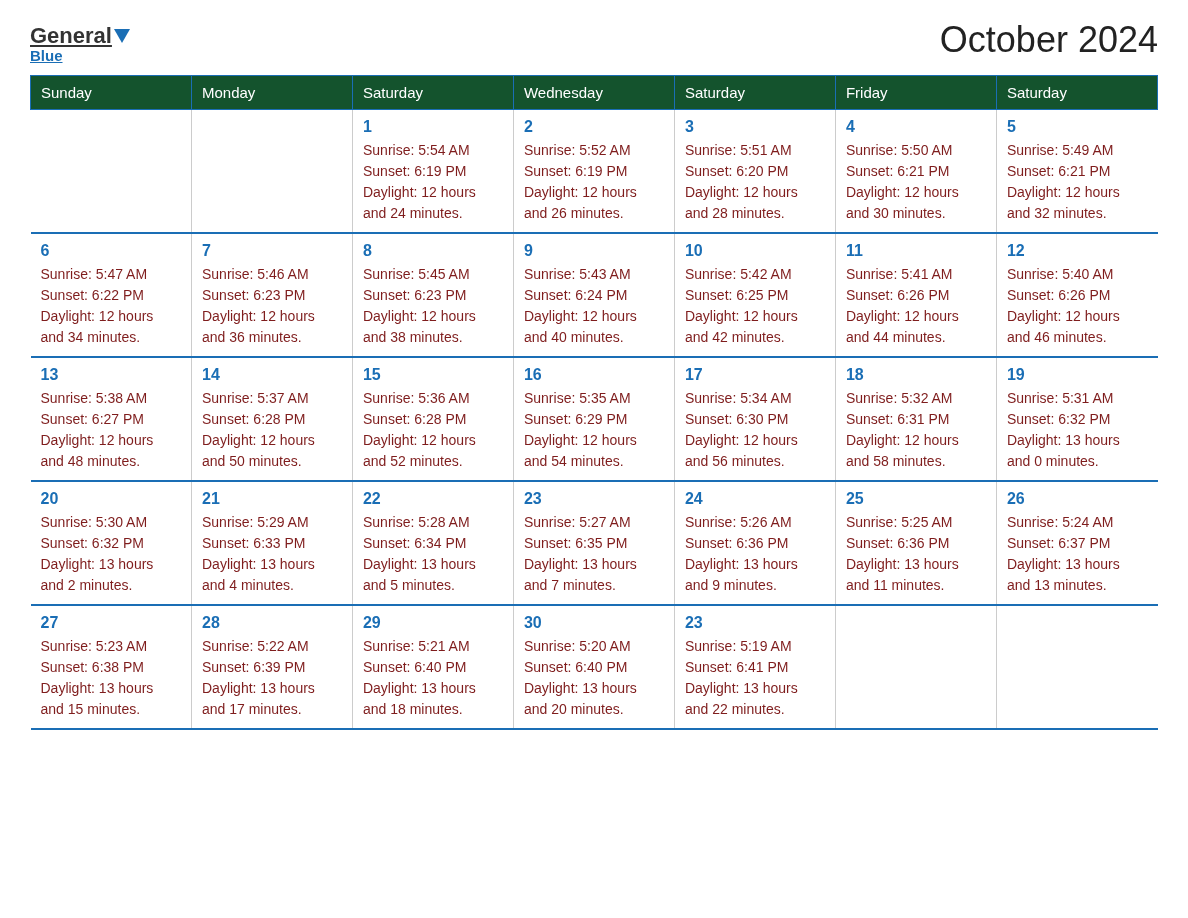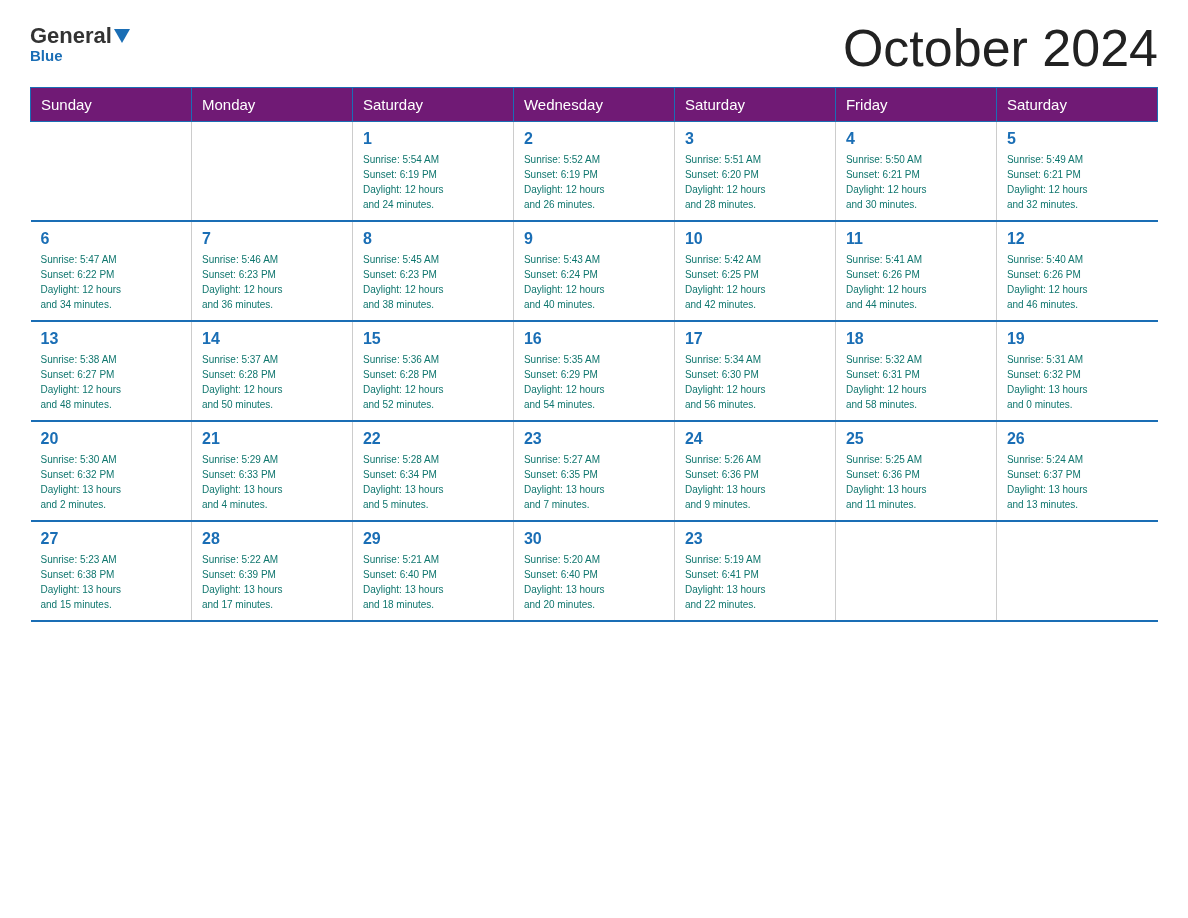"General" .logo-text { text-decoration: none -> underline }
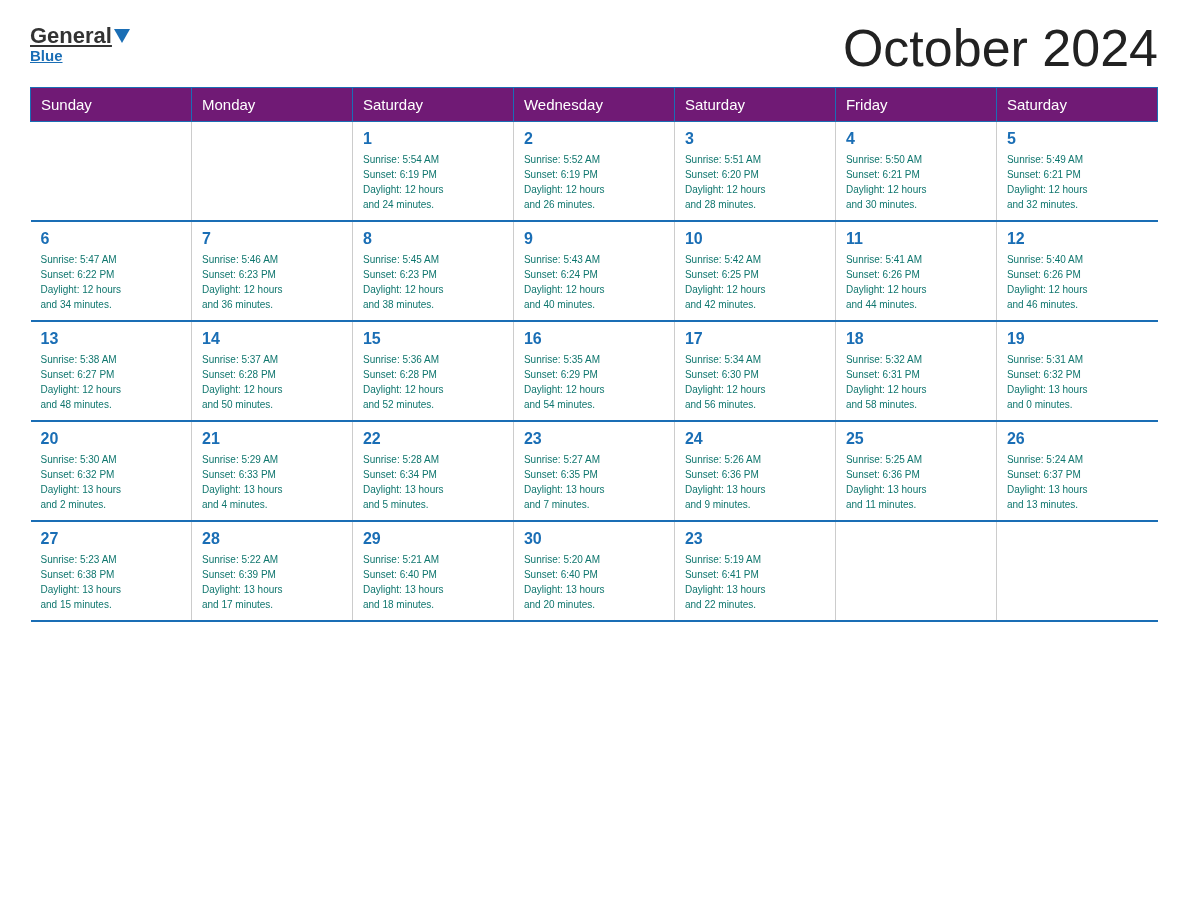"October 2024" .calendar-title { font-size: 52px -> 36px }
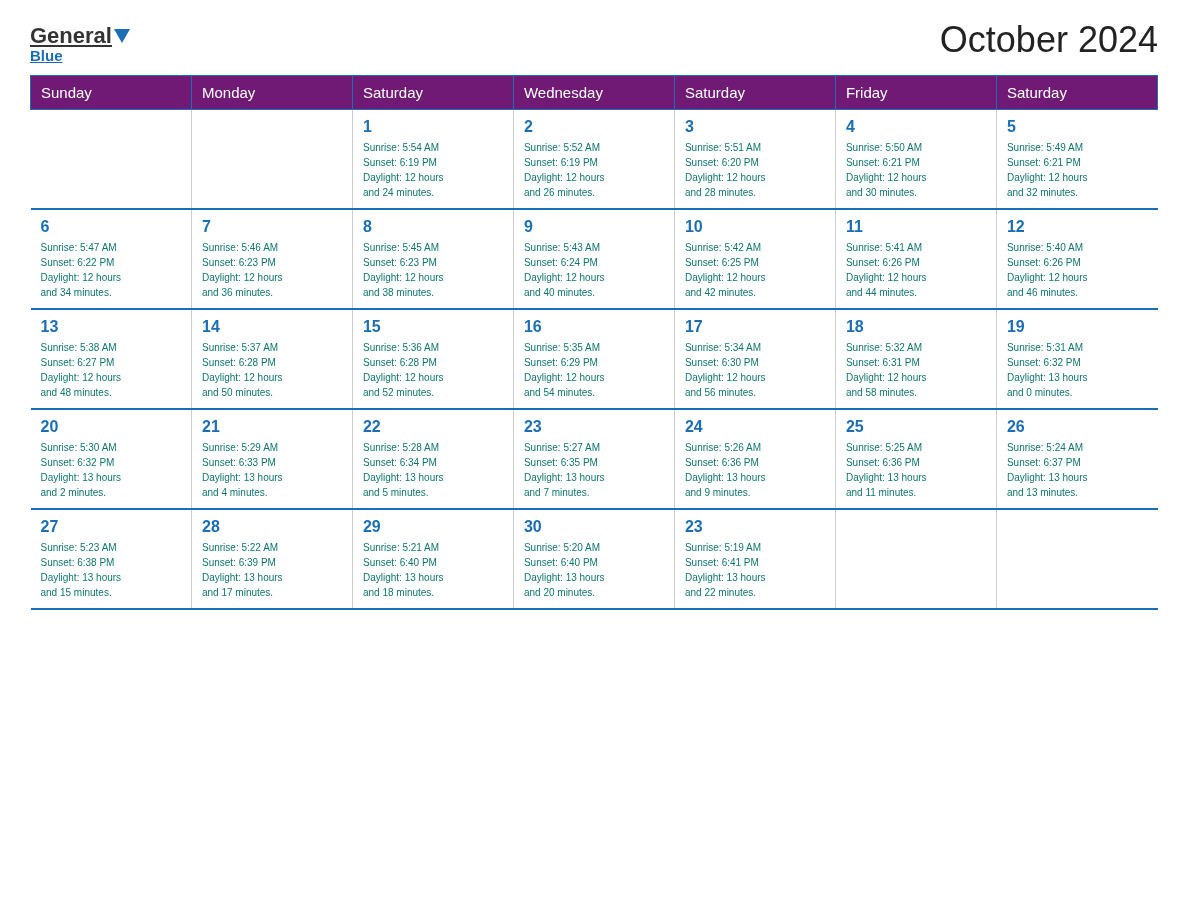"Sunday" .calendar thead tr { background-color: #701a75 -> #14532d }
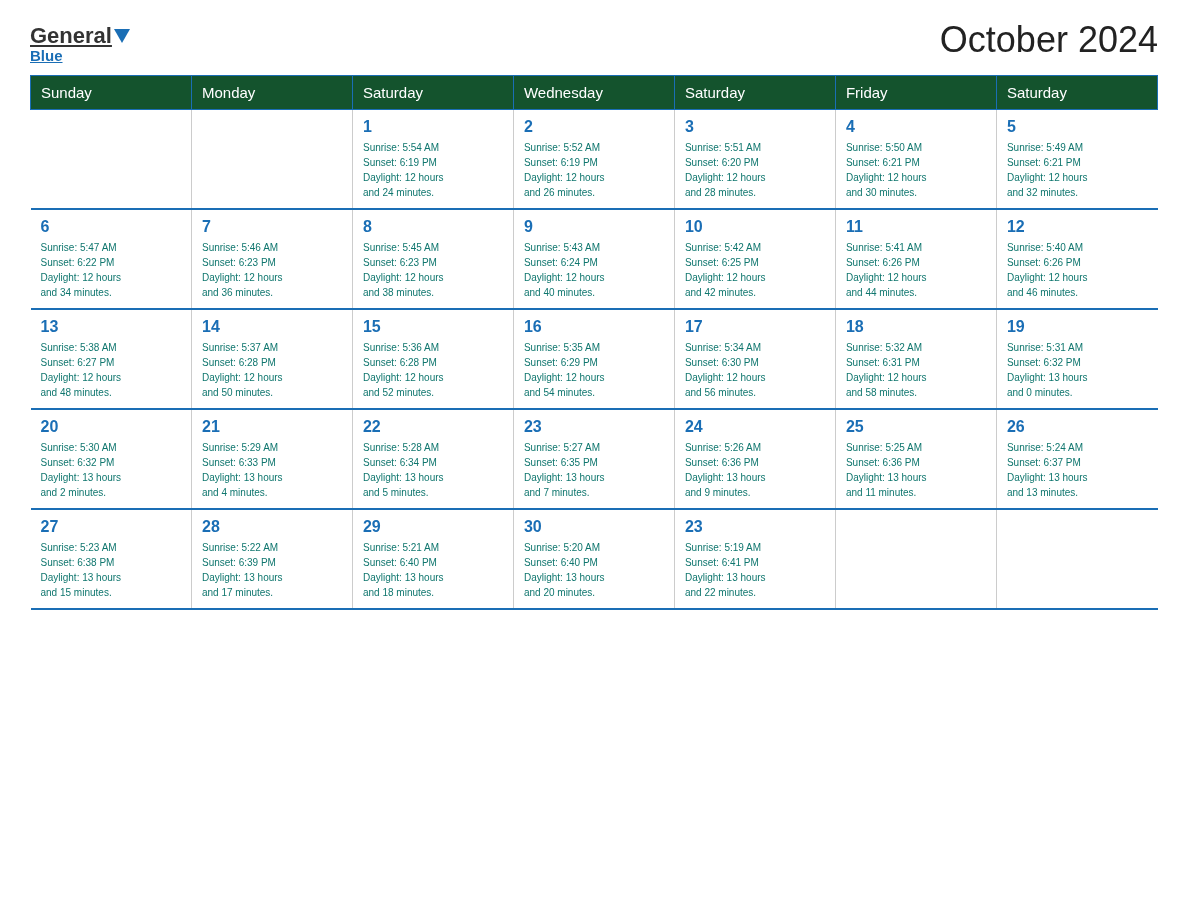"Sunrise: 5:54 AM" .day-info { color: #0f766e -> #7f1d1d; font-size: 10px -> 14px }
